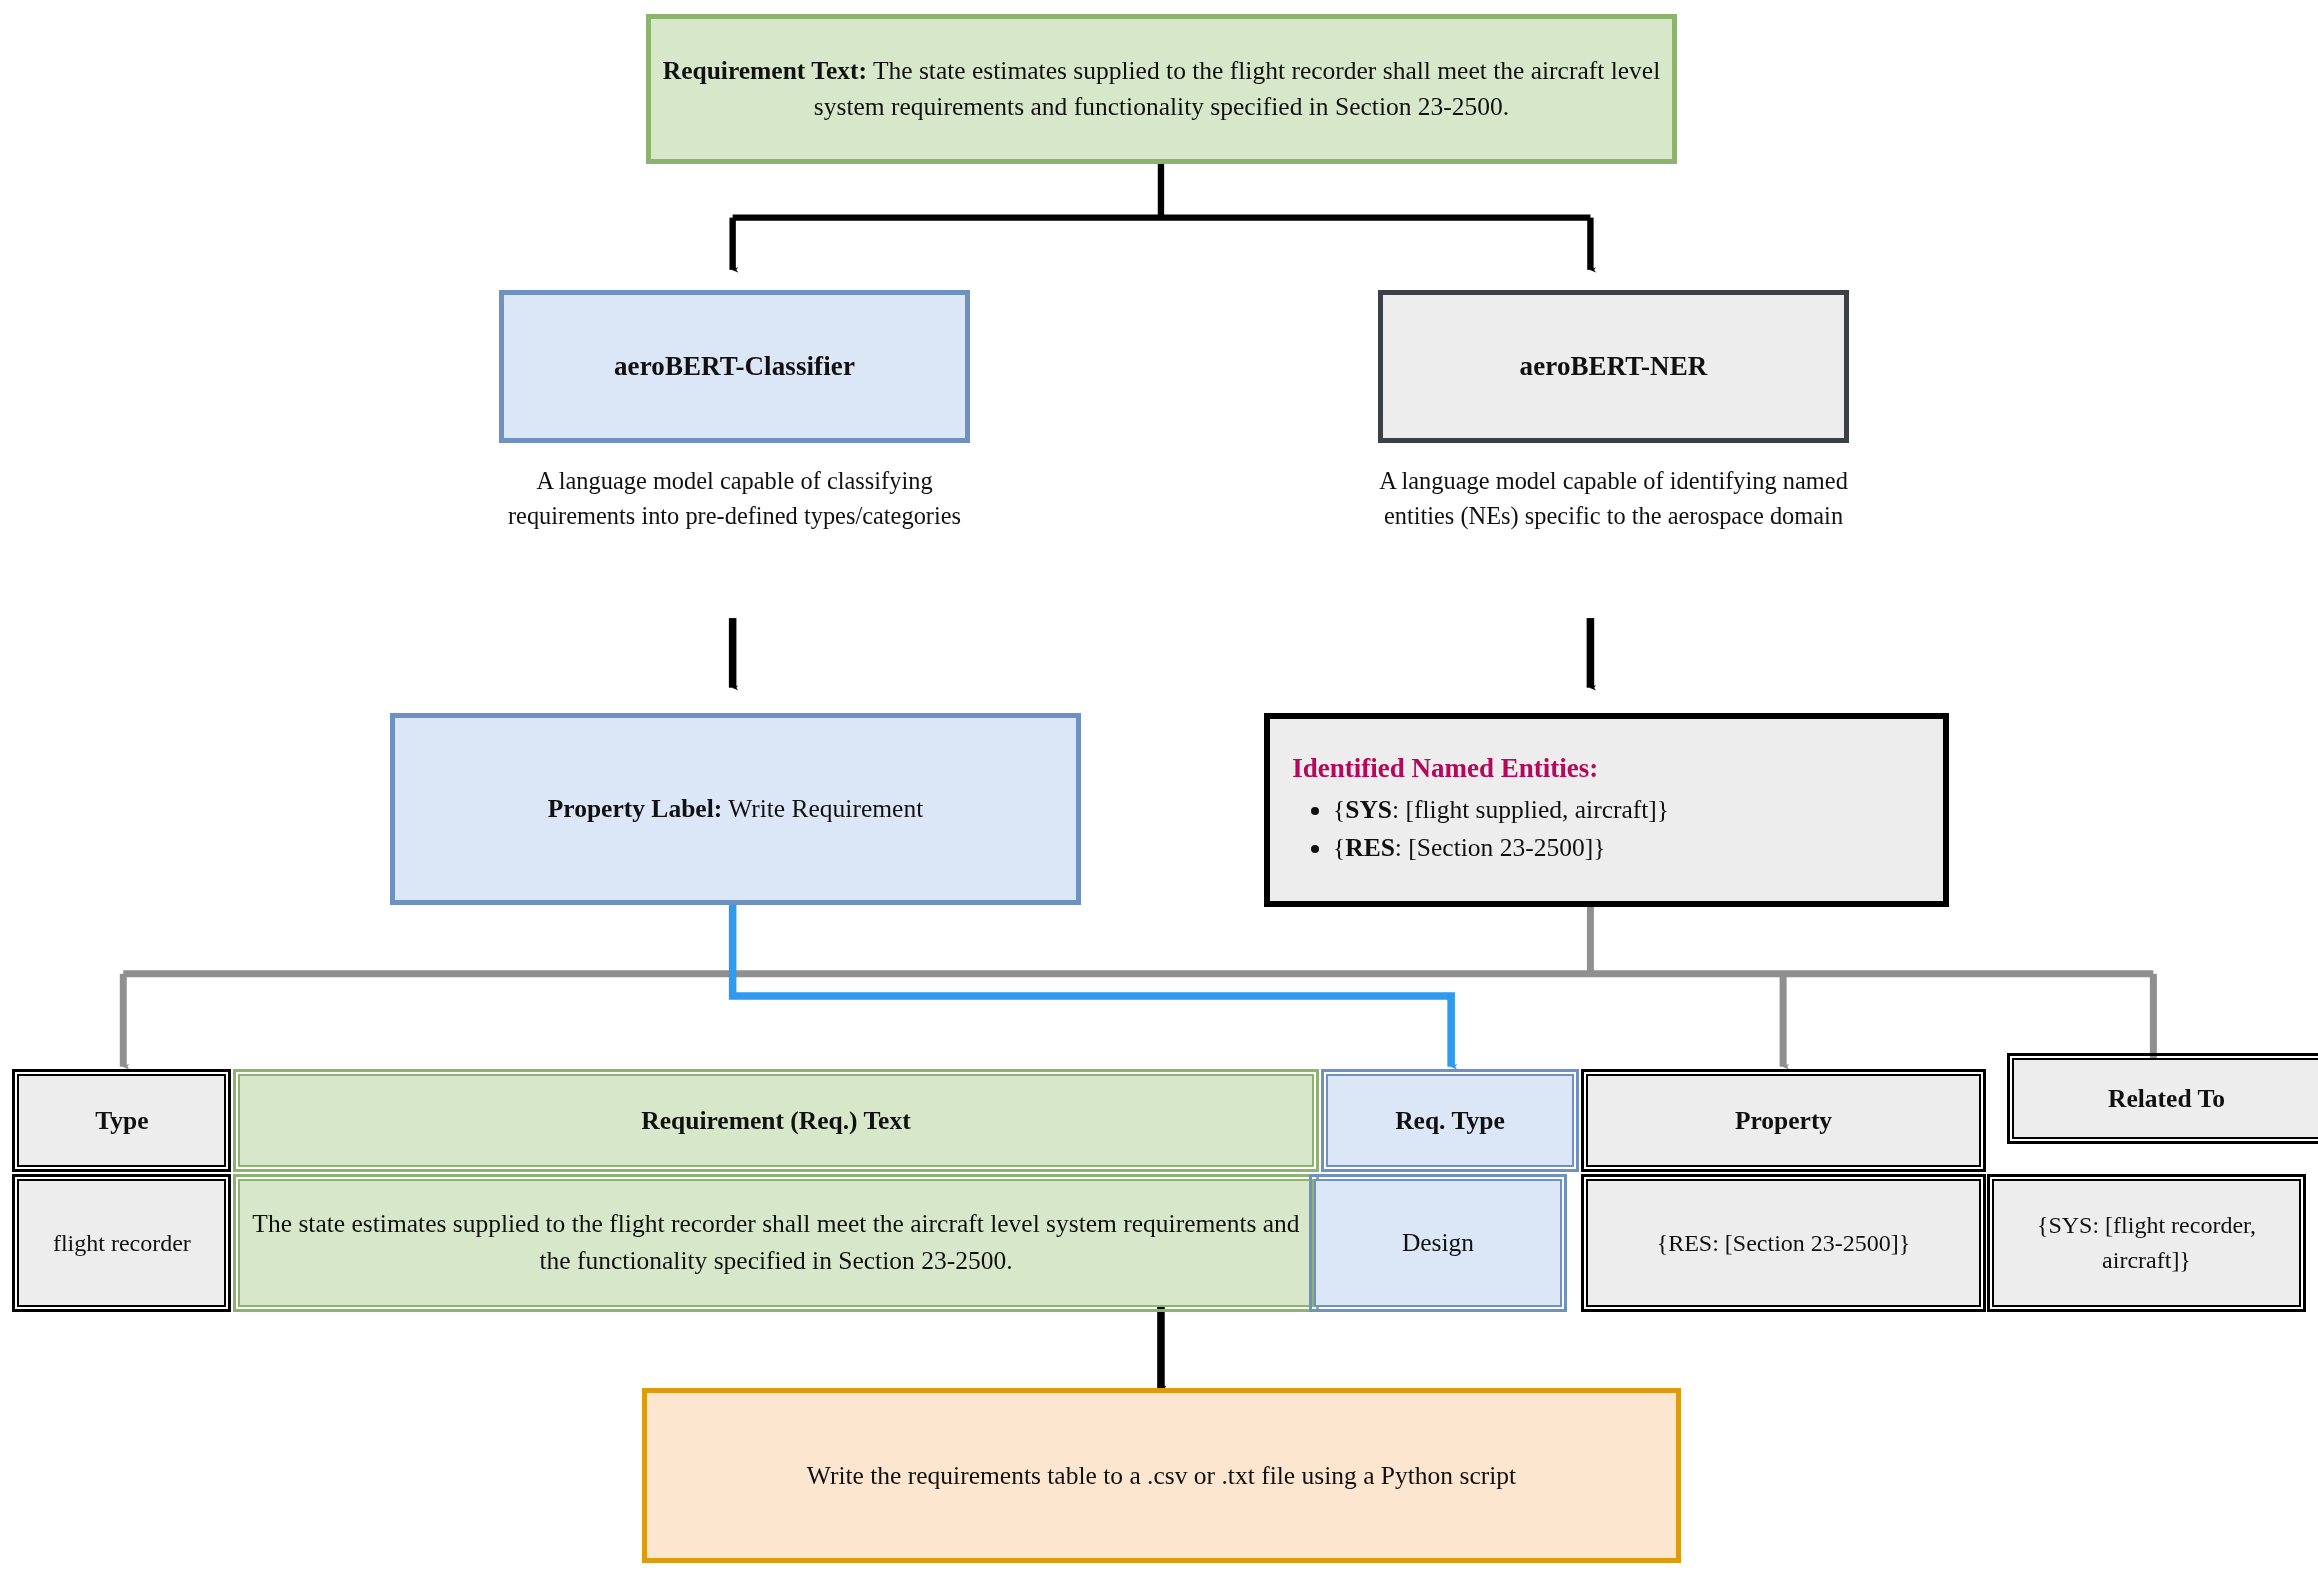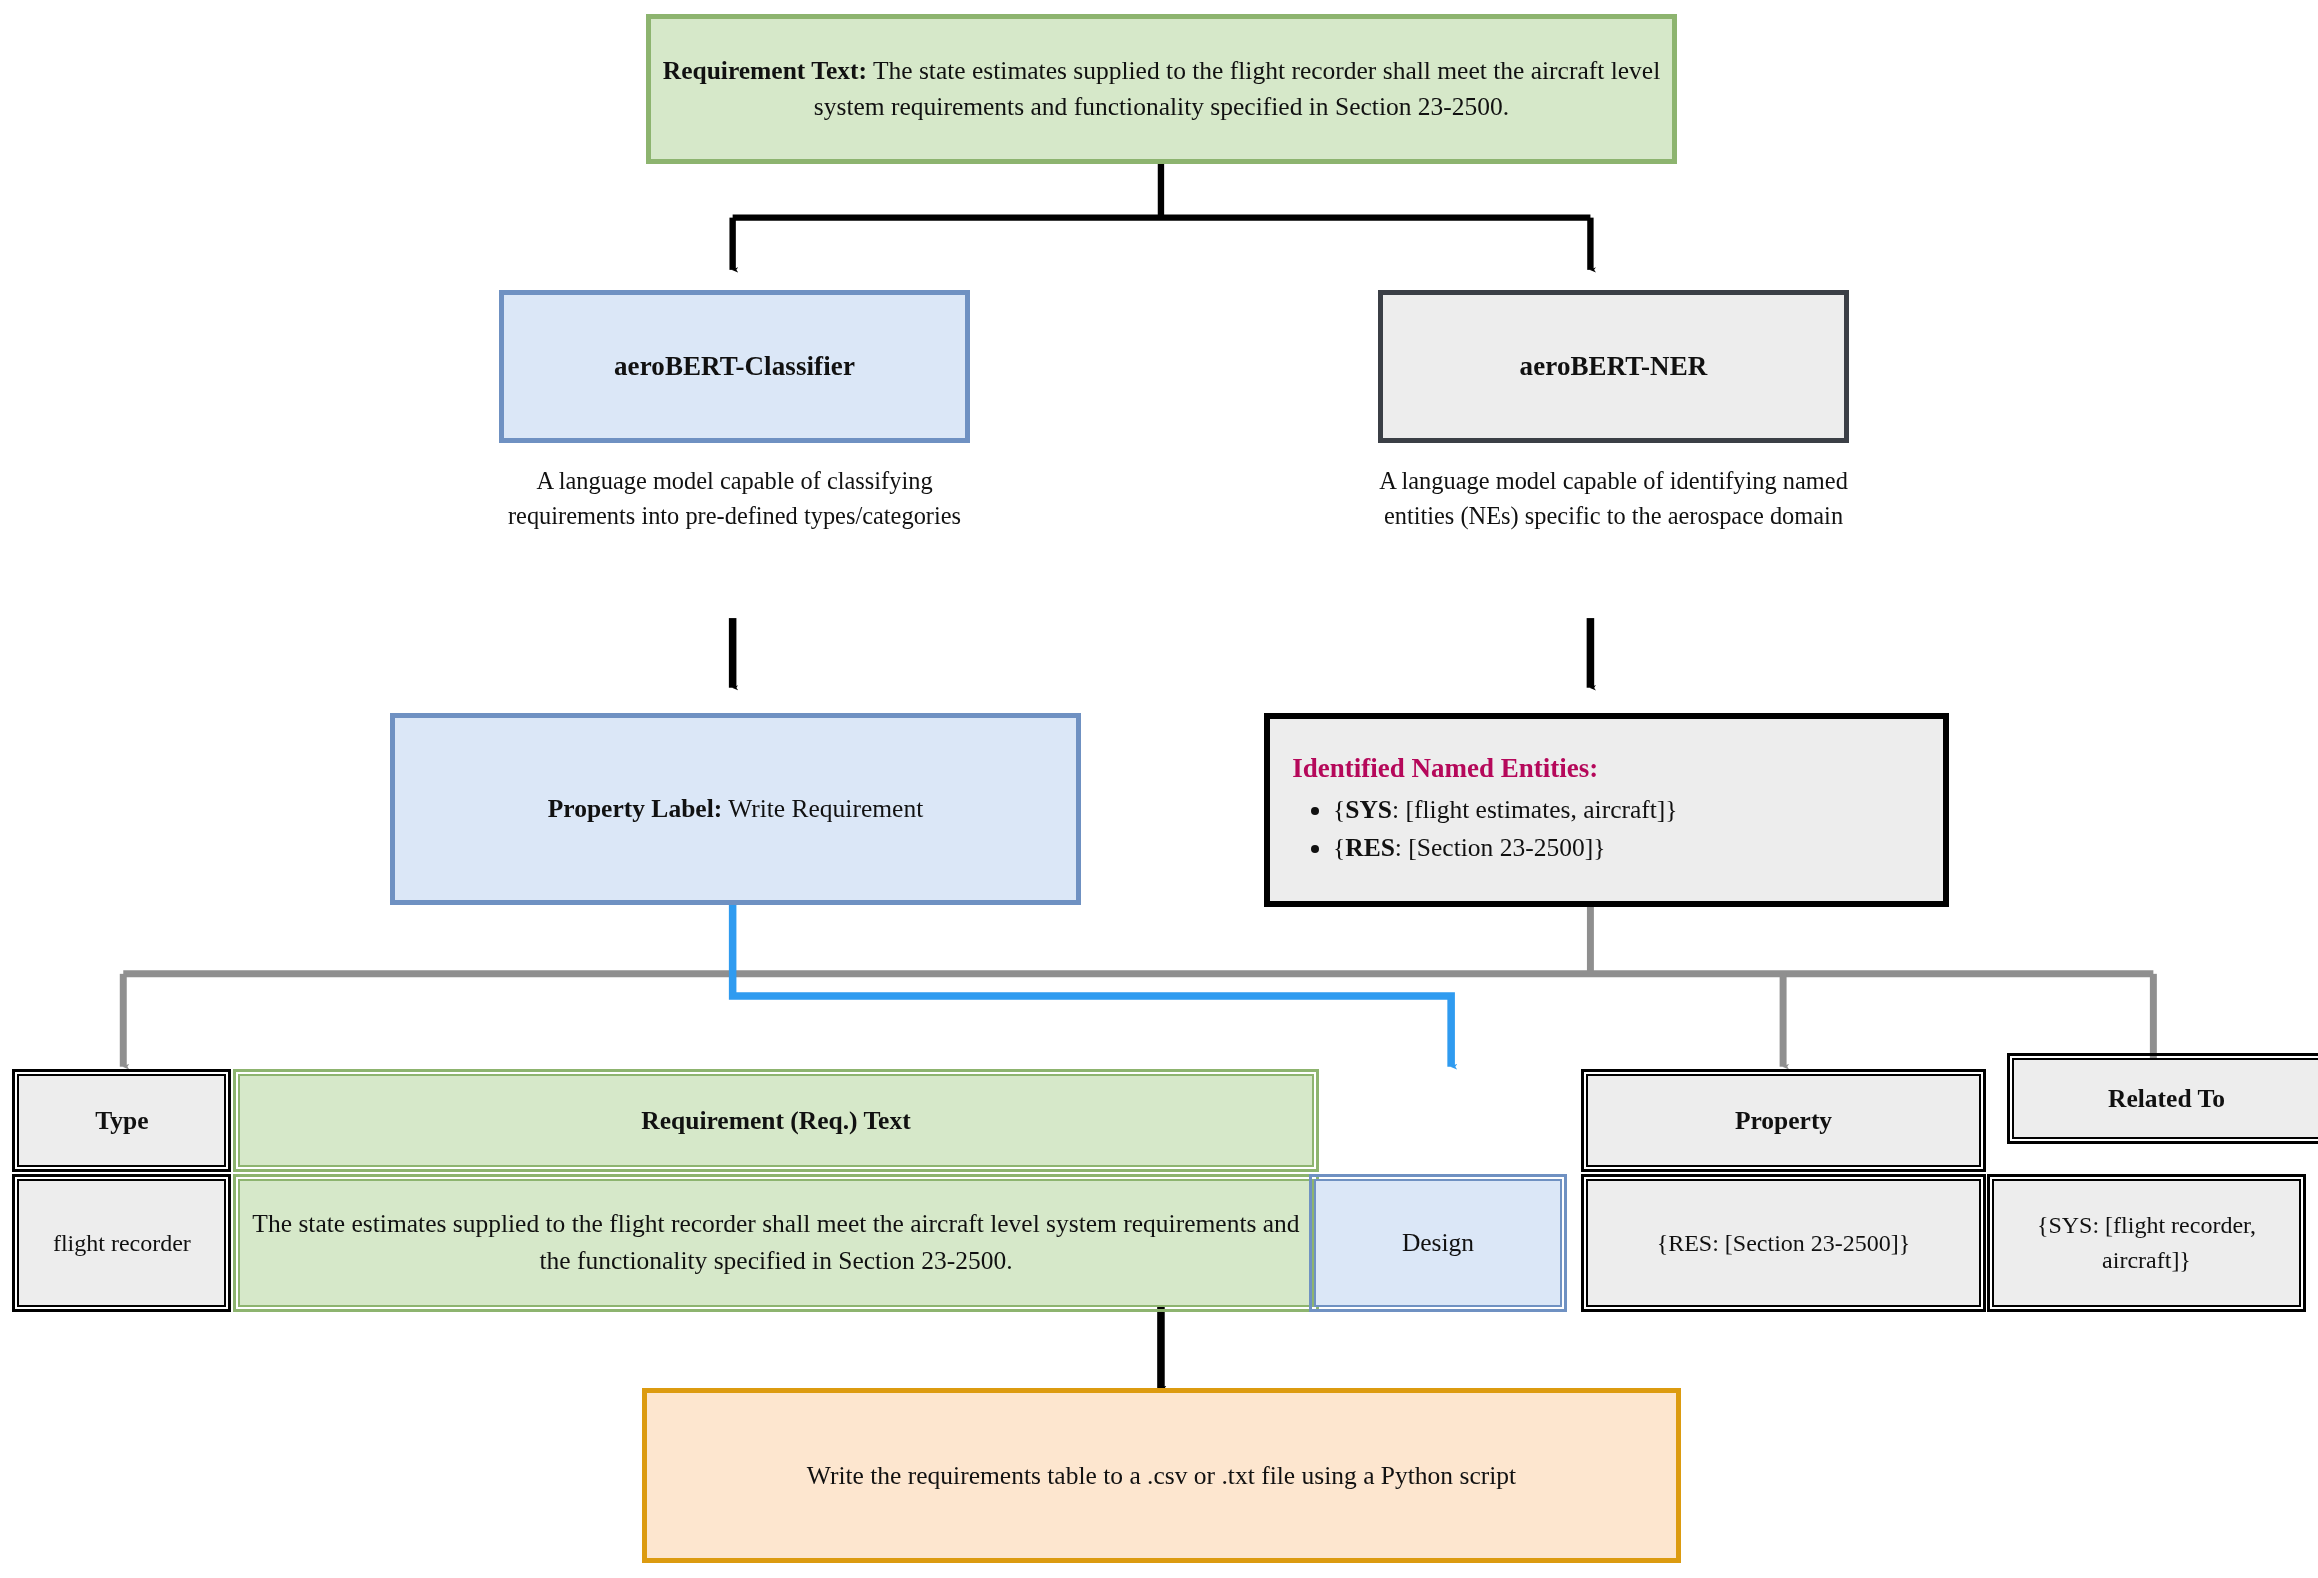": [flight estimates, aircraft]}" span { text: estimates -> supplied }
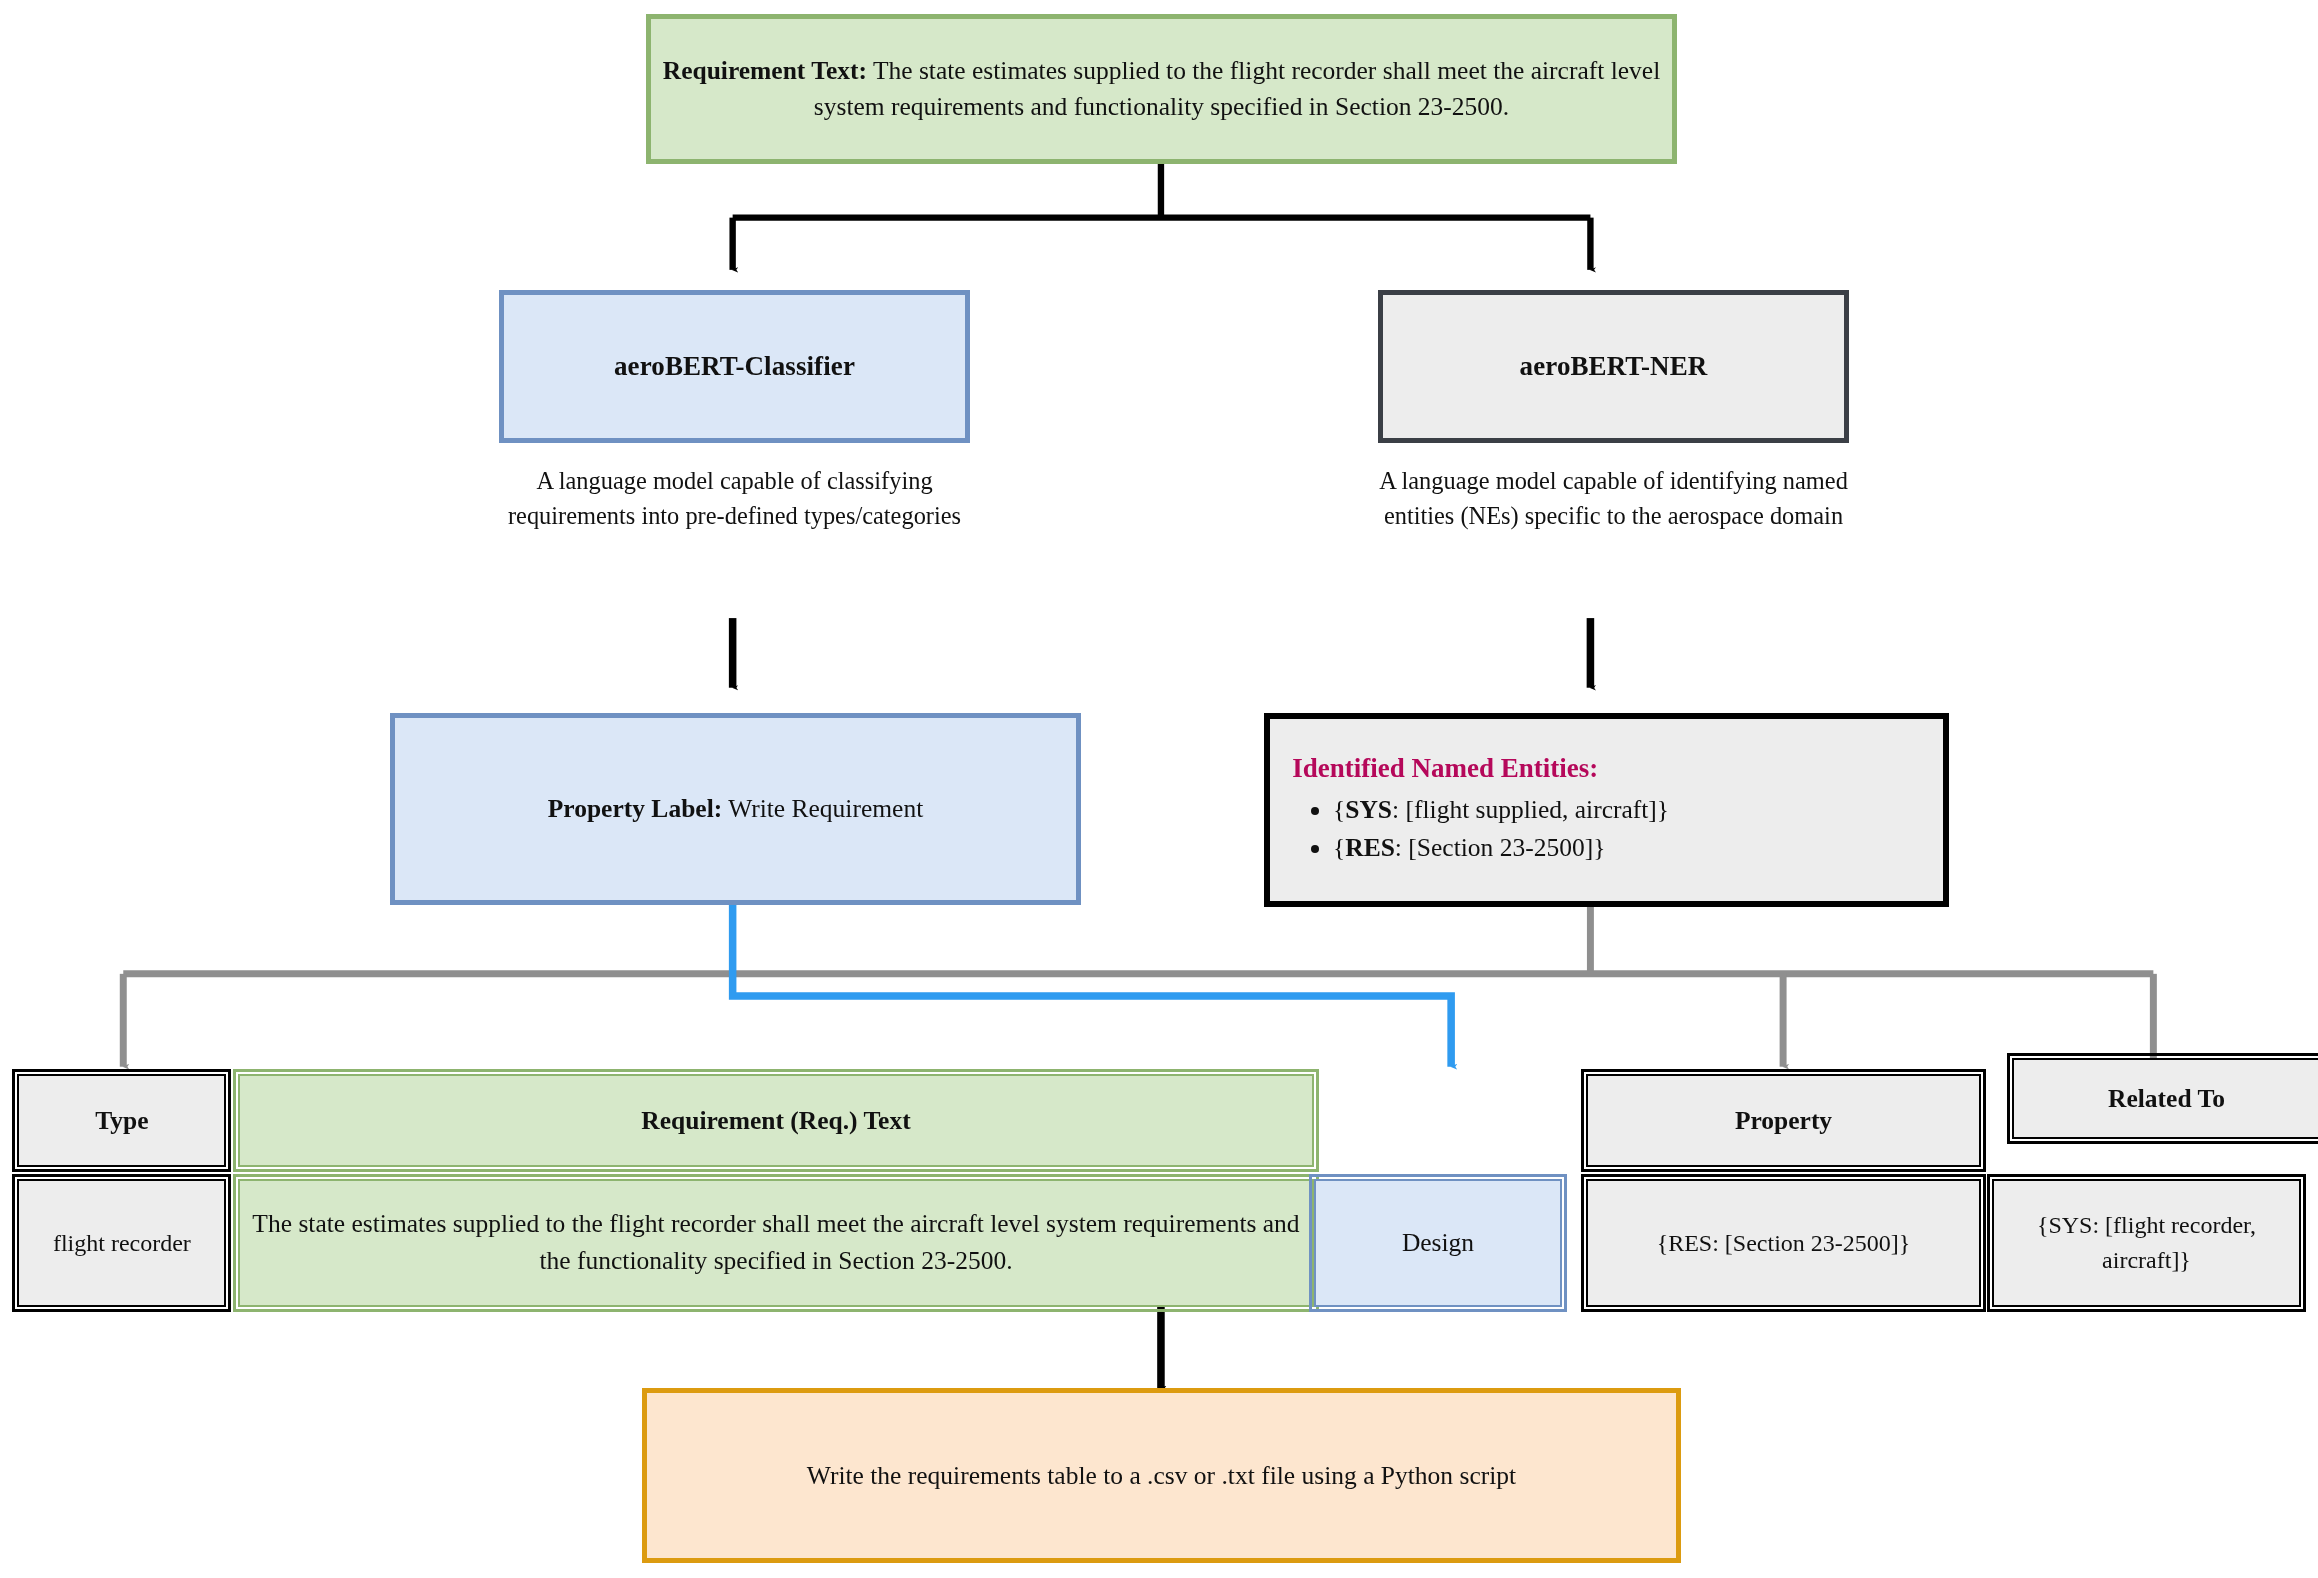"Req. Type" div.cell { html: none -> <div> <div>Req. Type</div> </div> }
